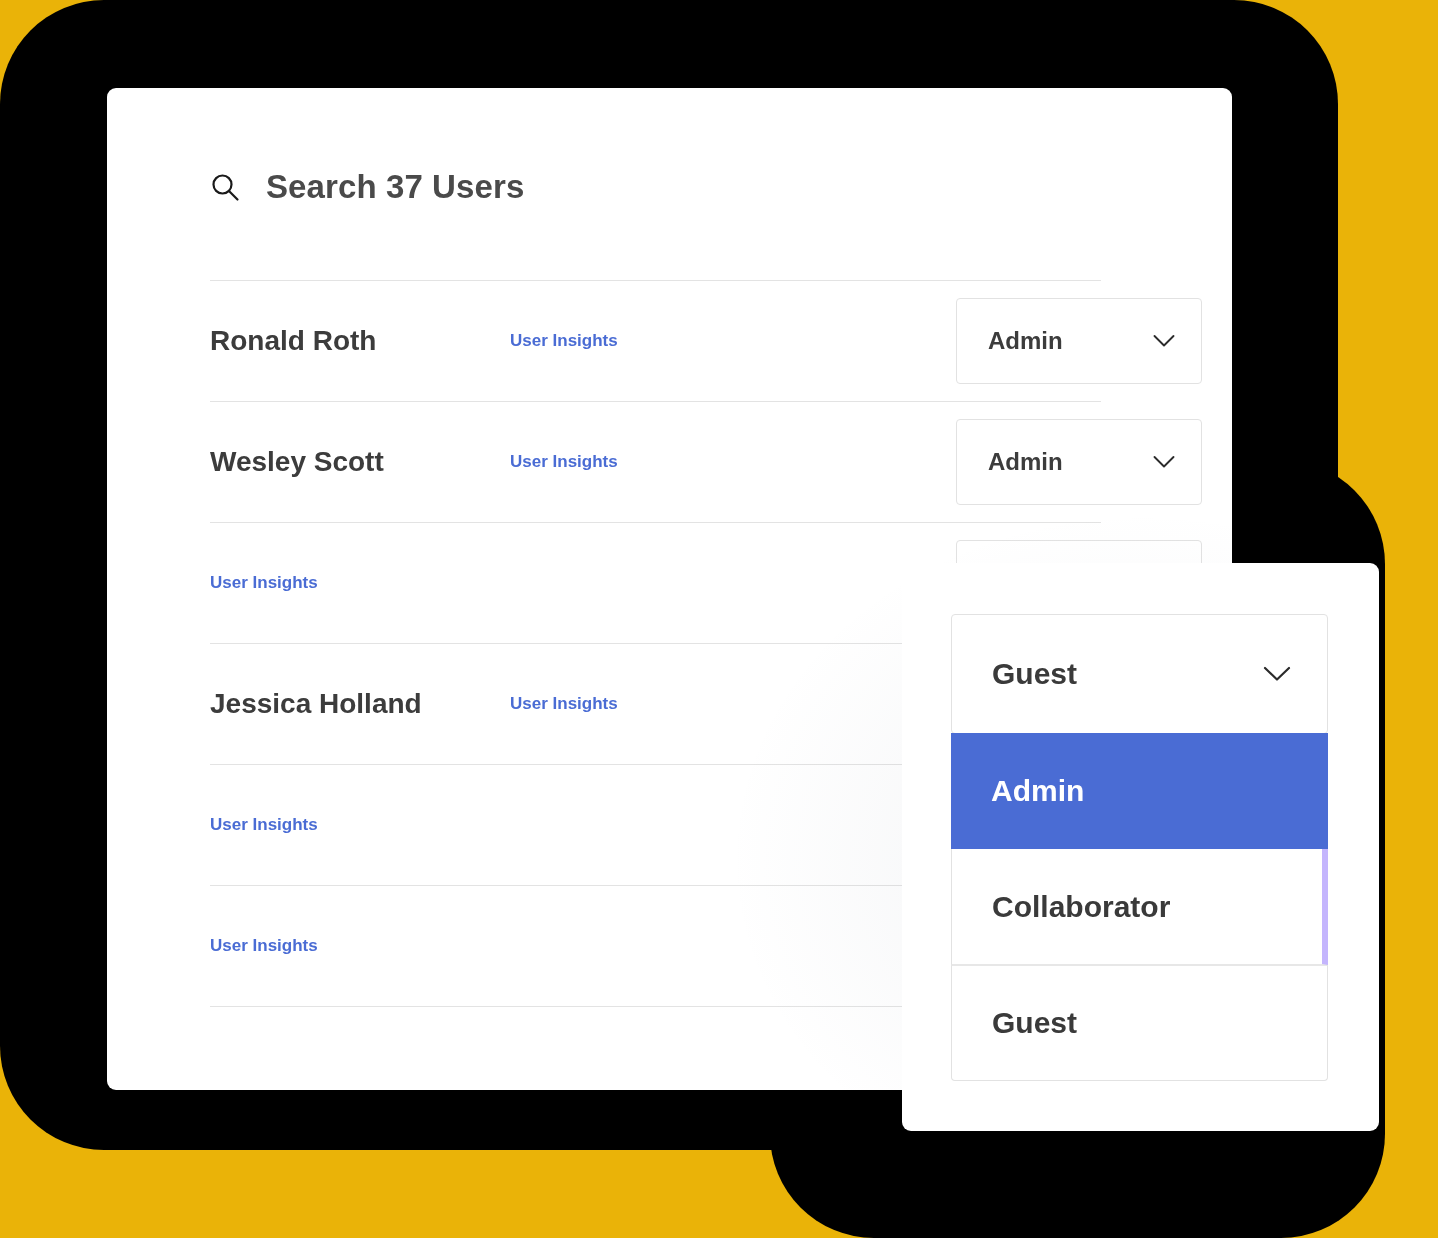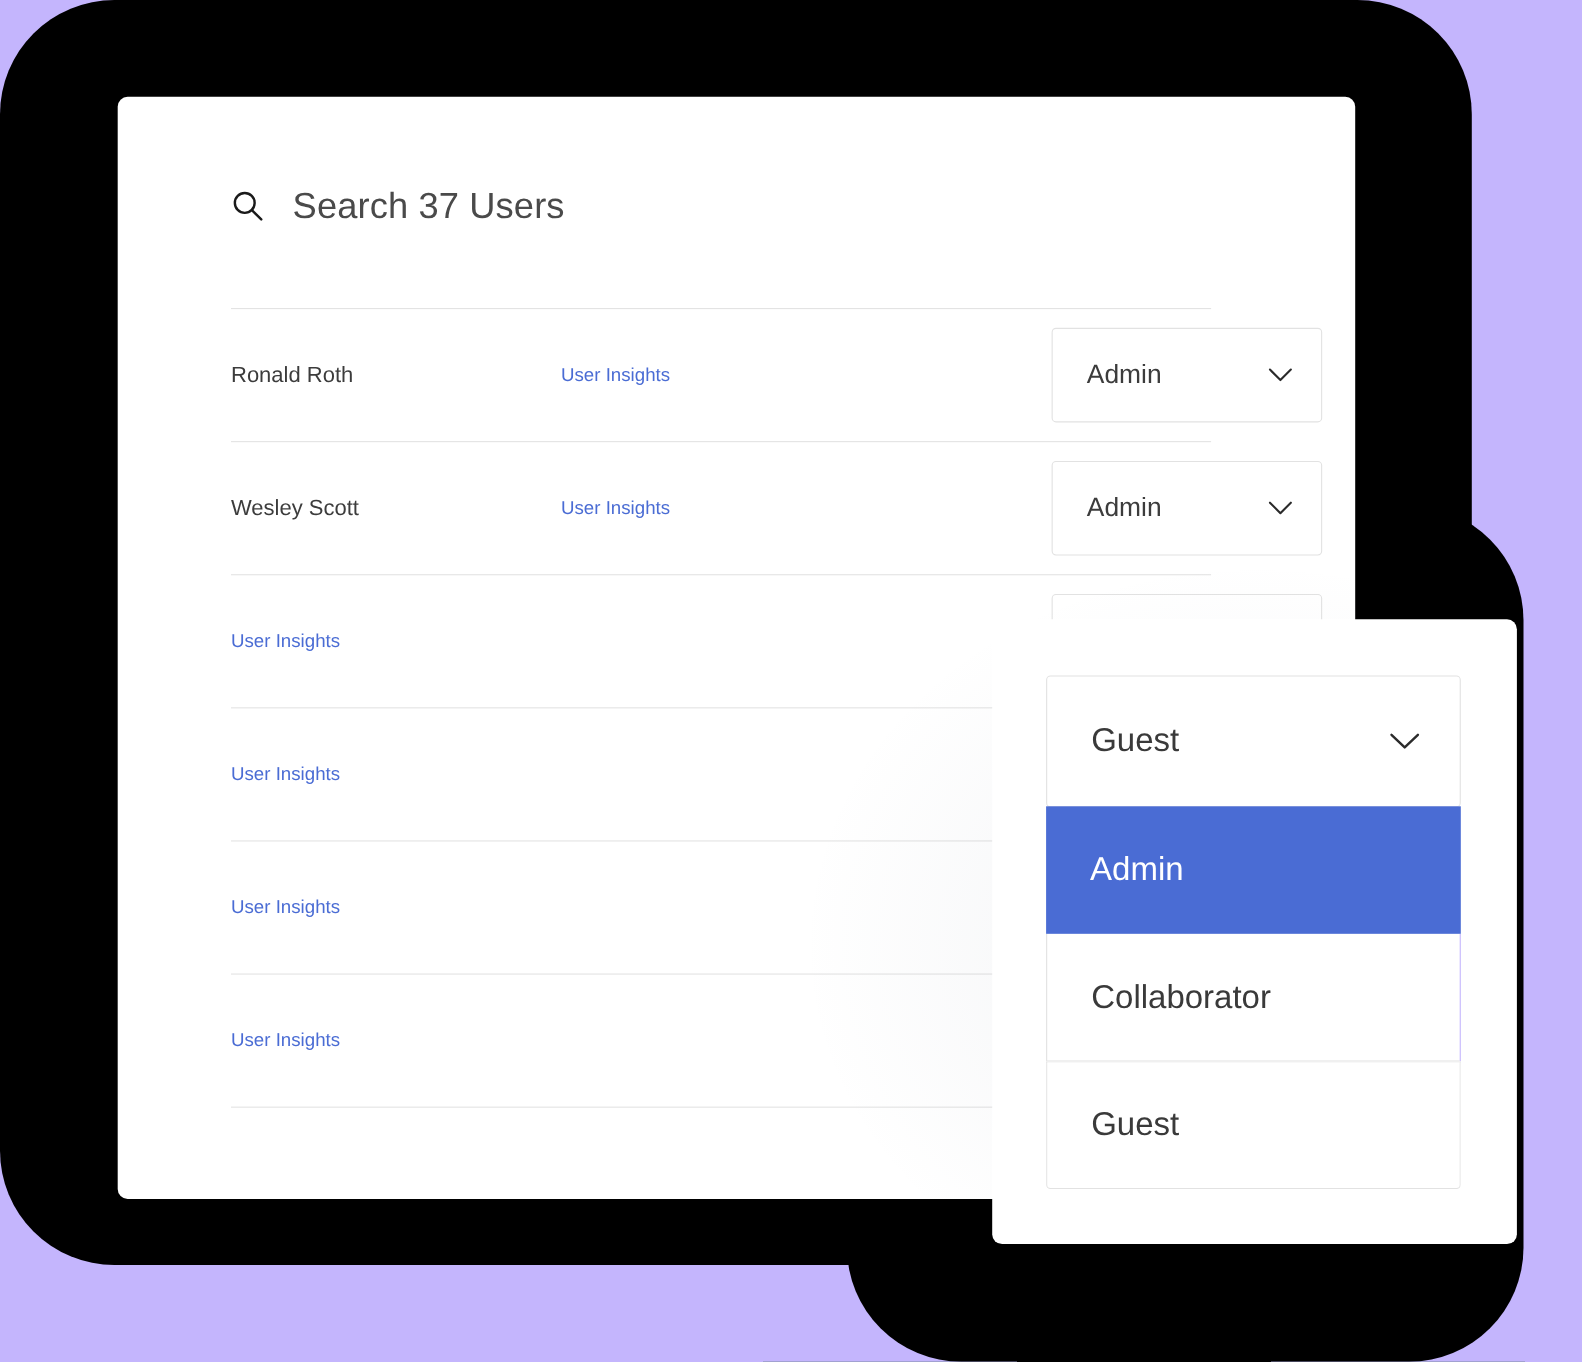"Search 37 Users" .stage { background: #c4b5fd -> #eab308; font-weight: none -> bold }
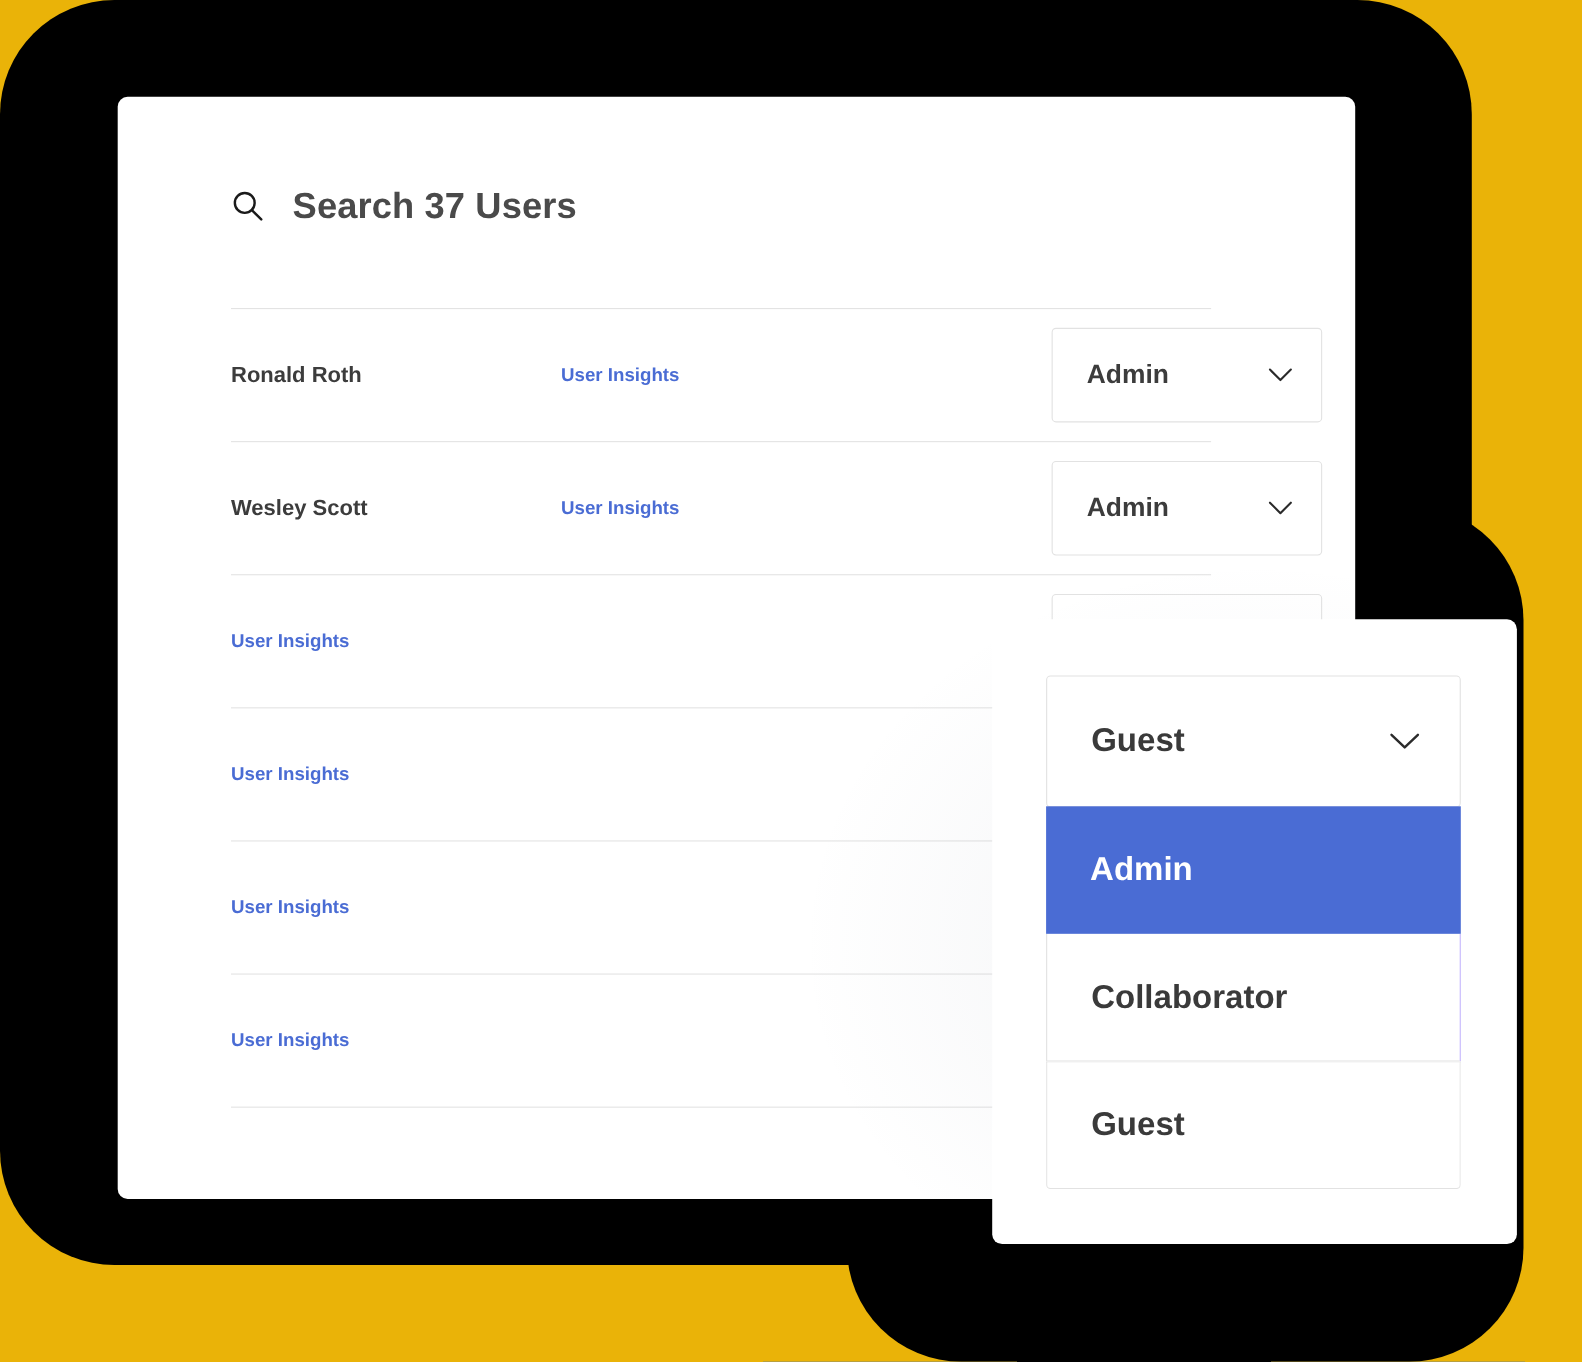"Ronald Roth" .row-name { font-size: 20px -> 28px }
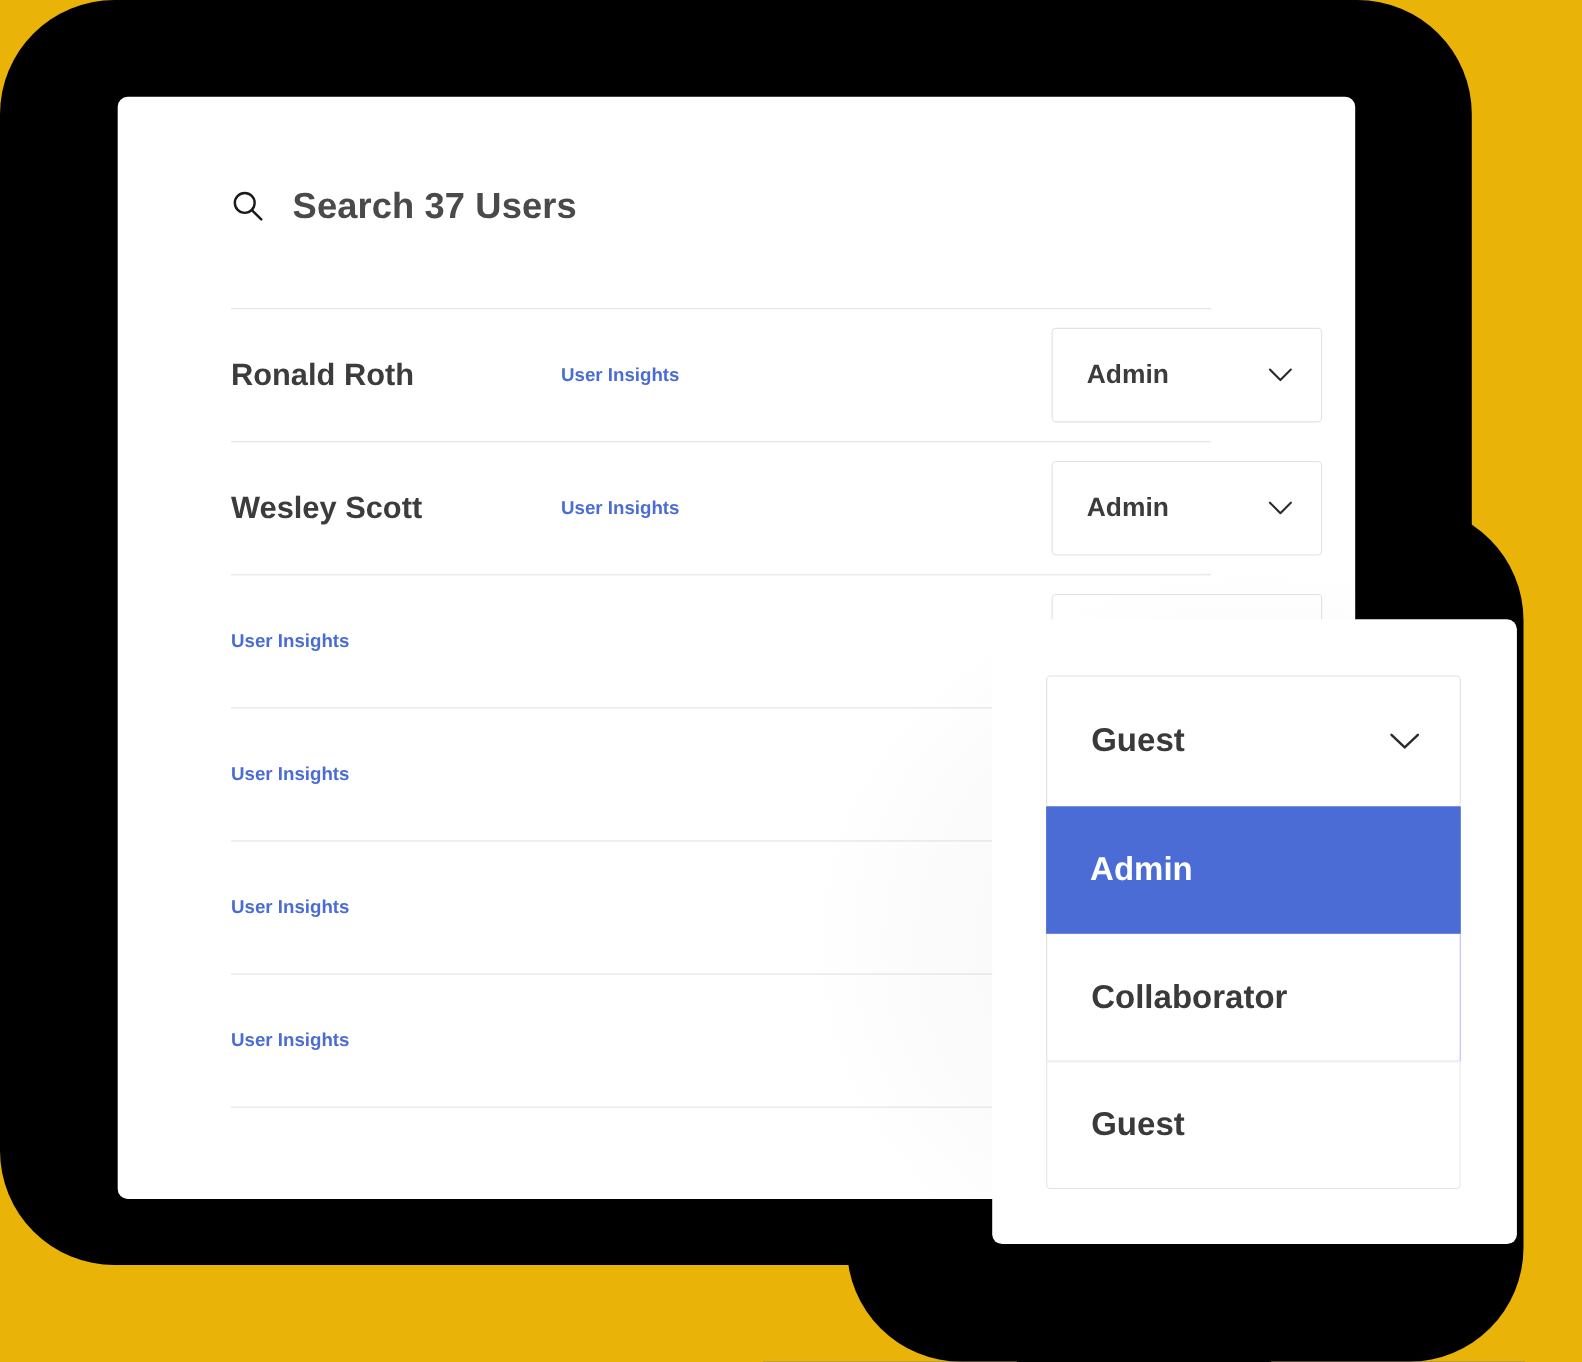"Jessica Holland" div.row-name { html: none -> <div>Jessica Holland</div> }
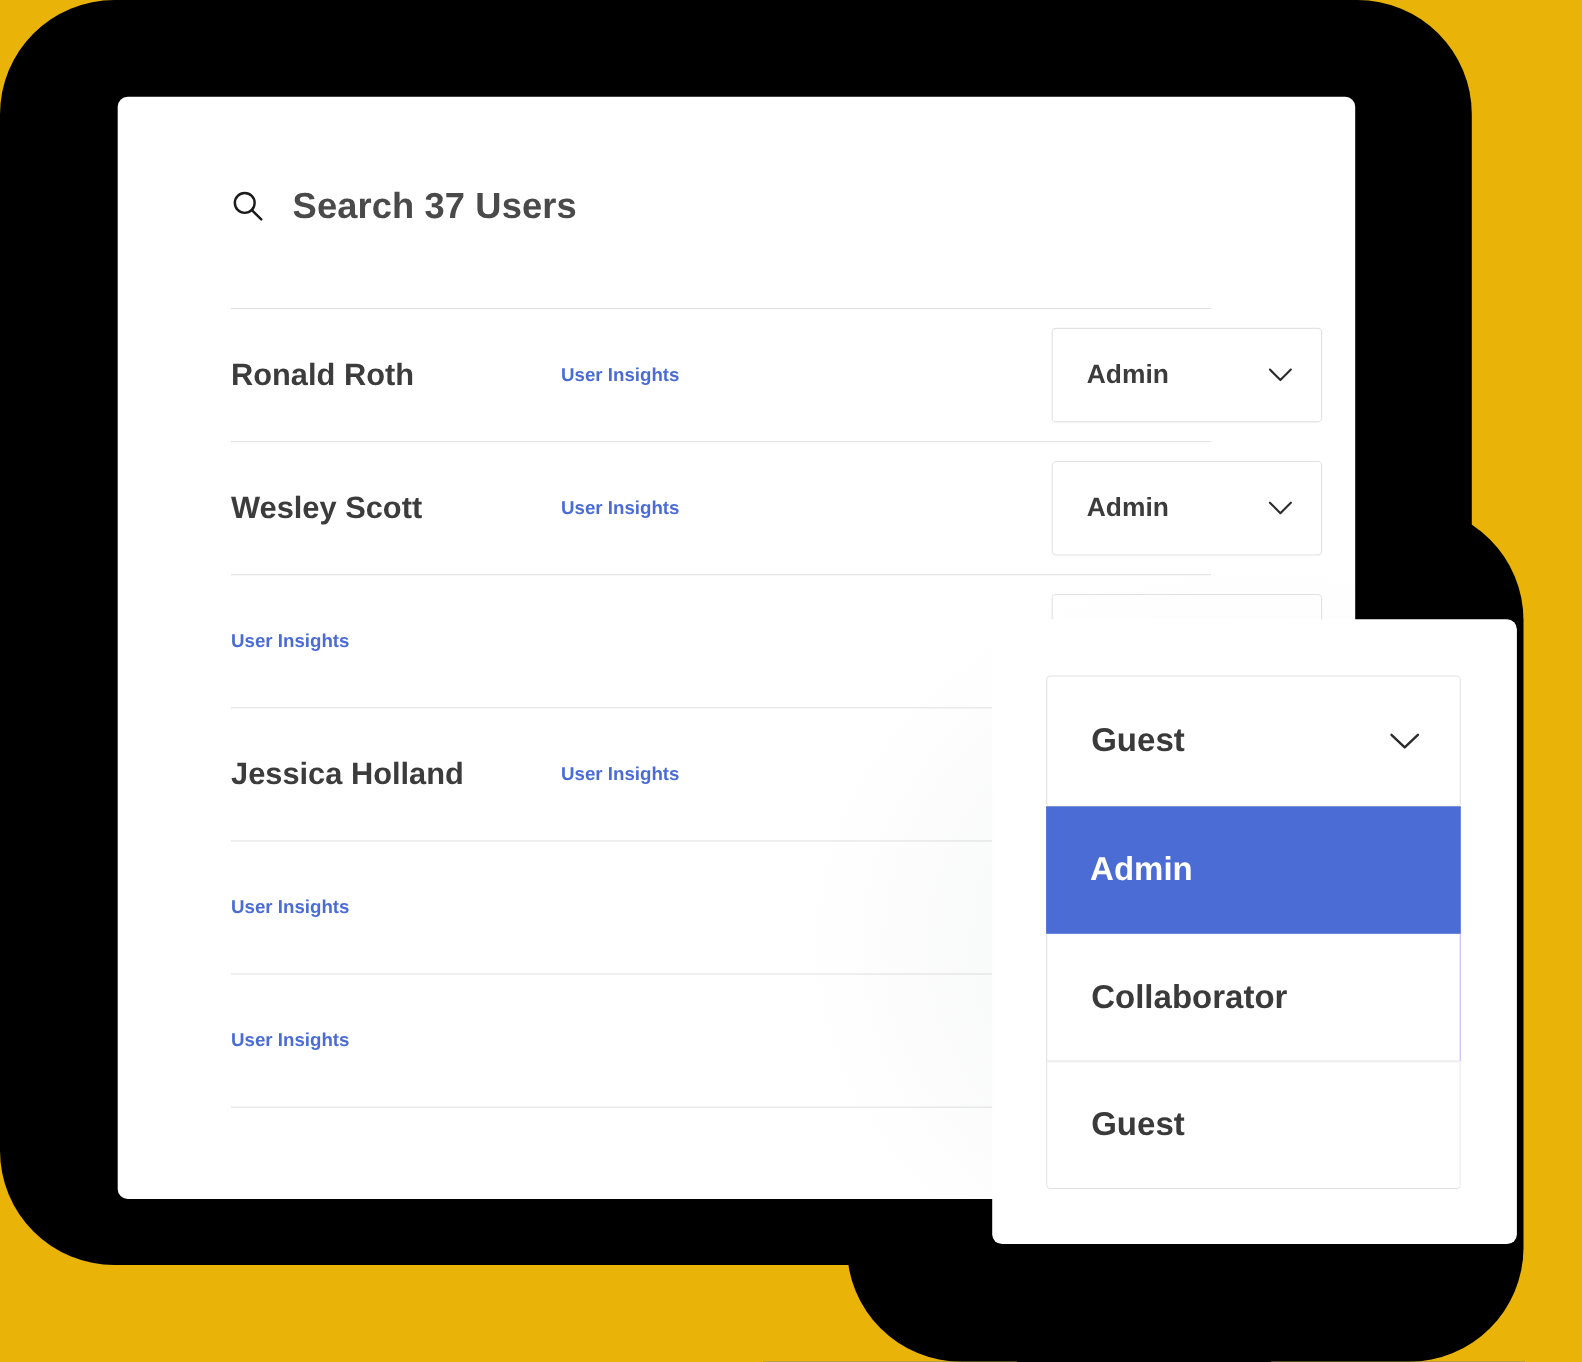"Collaborator" .option.mid { border-right: 1px solid #c4b5fd -> 6px solid #c4b5fd }
